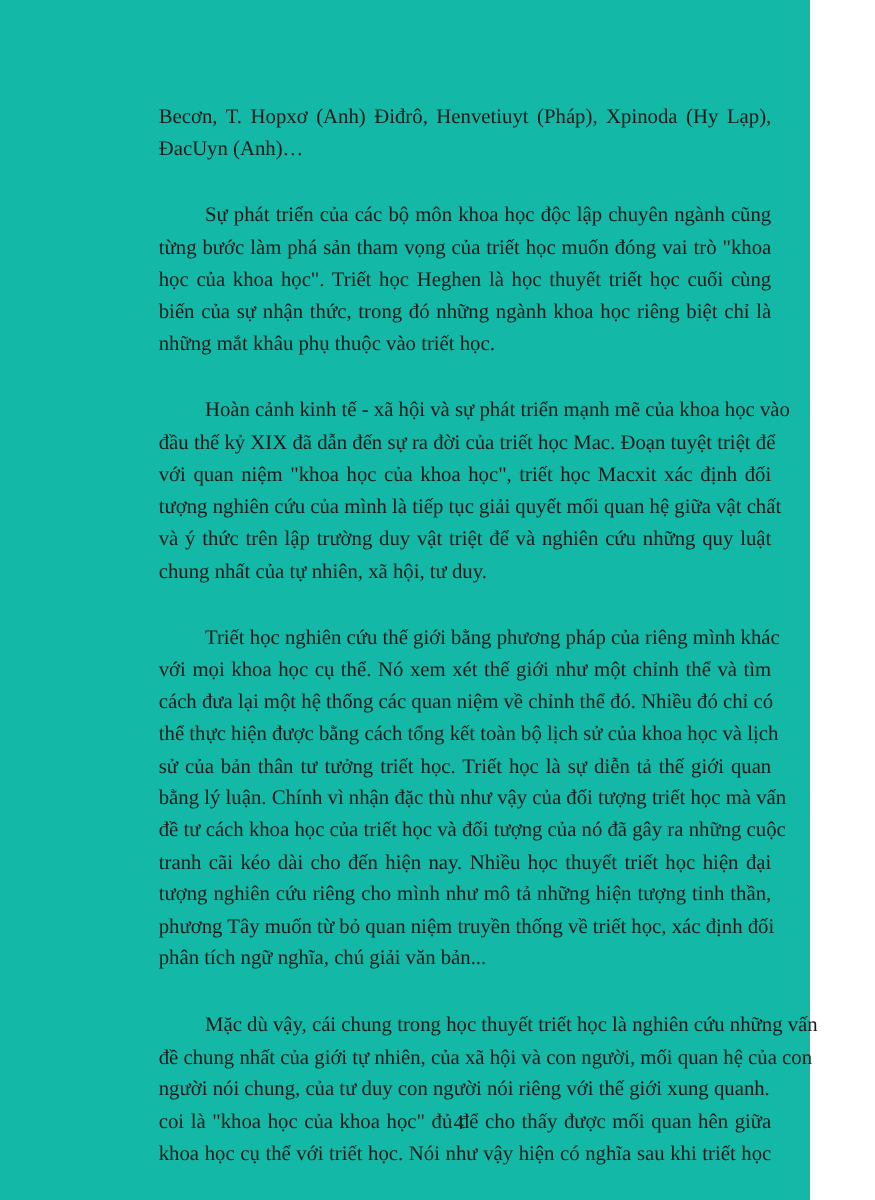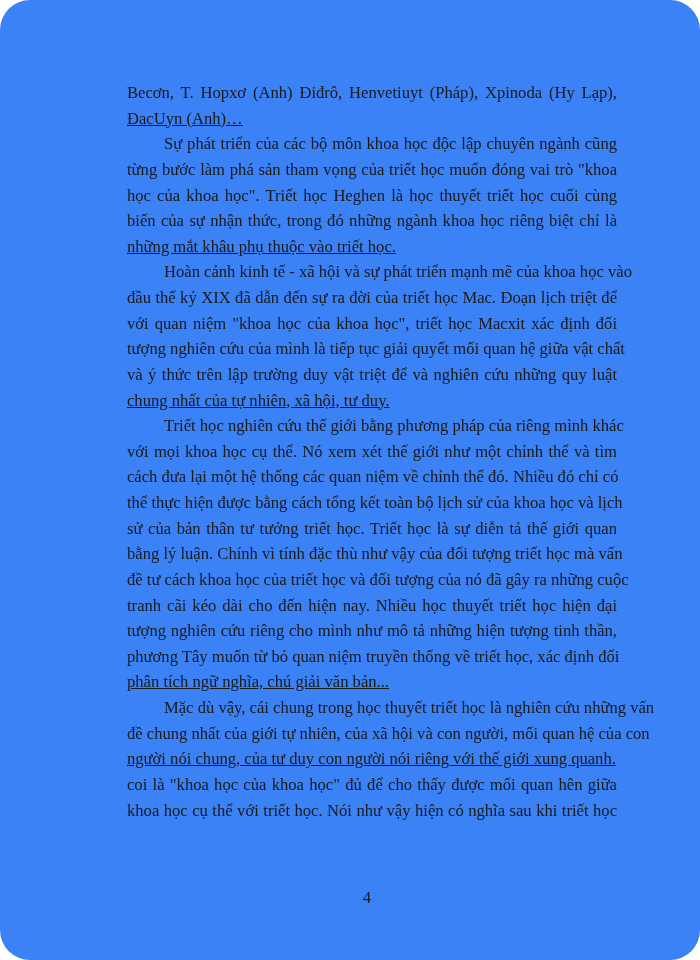"Becơn, T. Hopxơ (Anh) Điđrô," .page { background: #3b82f6 -> #14b8a6; border-radius: 30px -> none; width: 700px -> 648px }
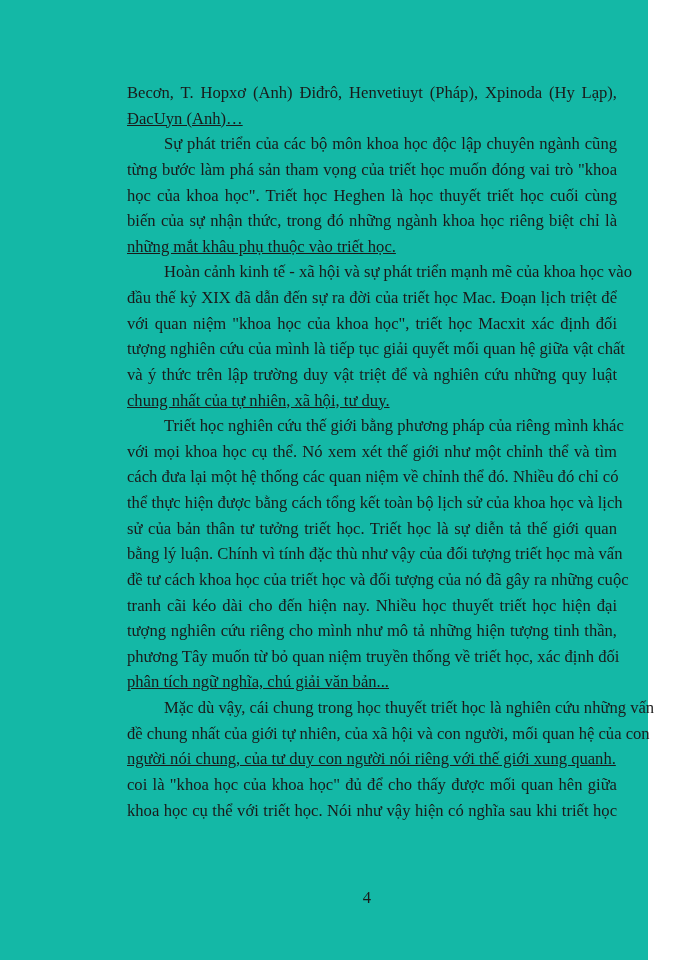"ĐacUyn (Anh)…" .line.last { text-decoration: underline -> none }
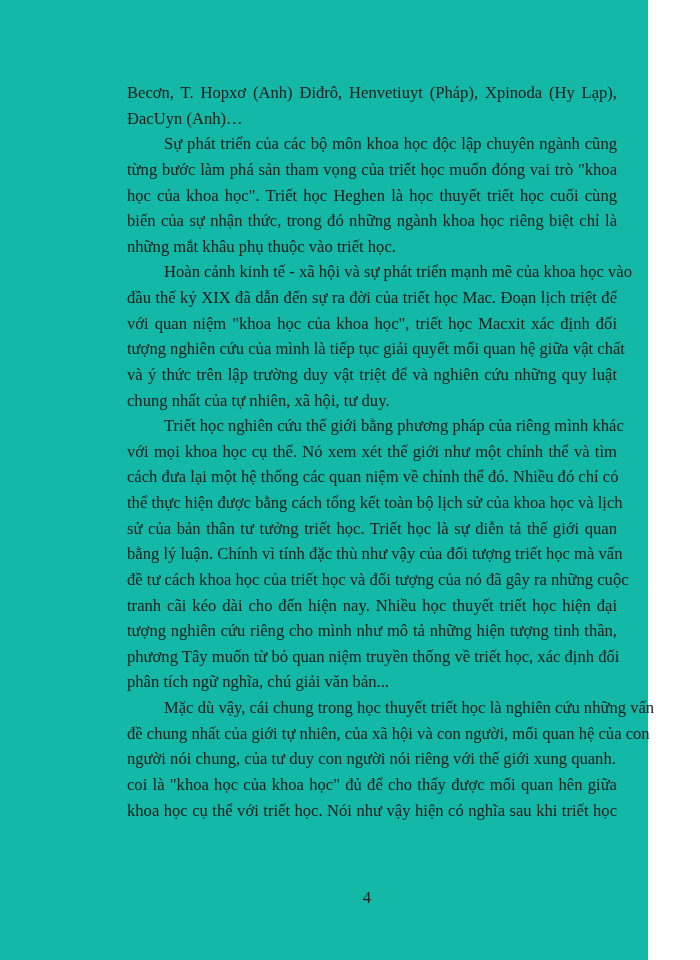"Sự phát triển của các" .line.indent { margin-top: none -> 28px }
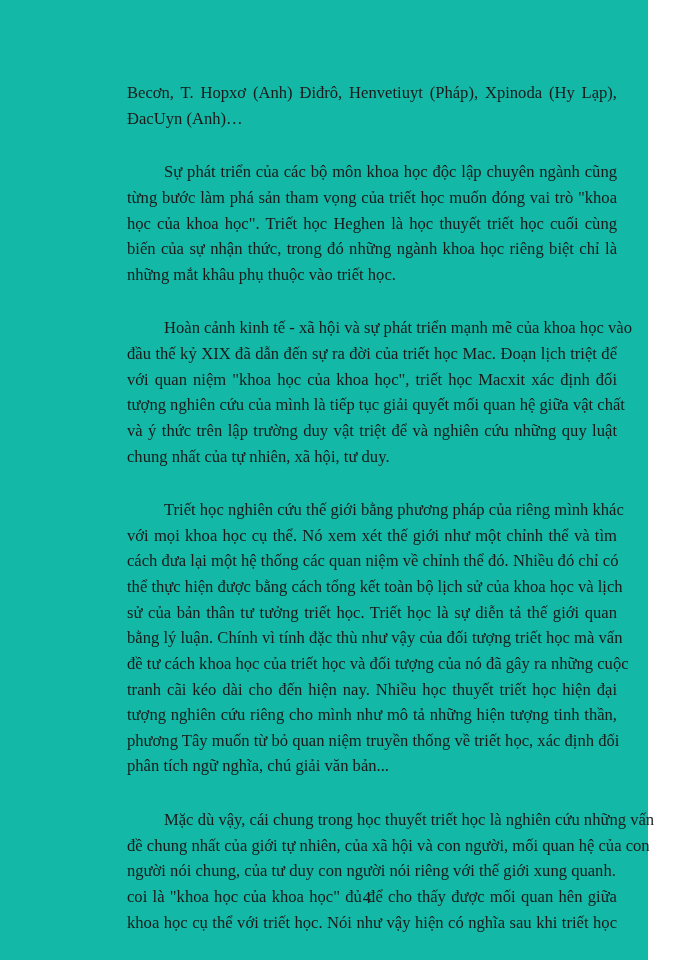"đầu thế kỷ XIX đã" span.line { text: lịch -> tuyệt }
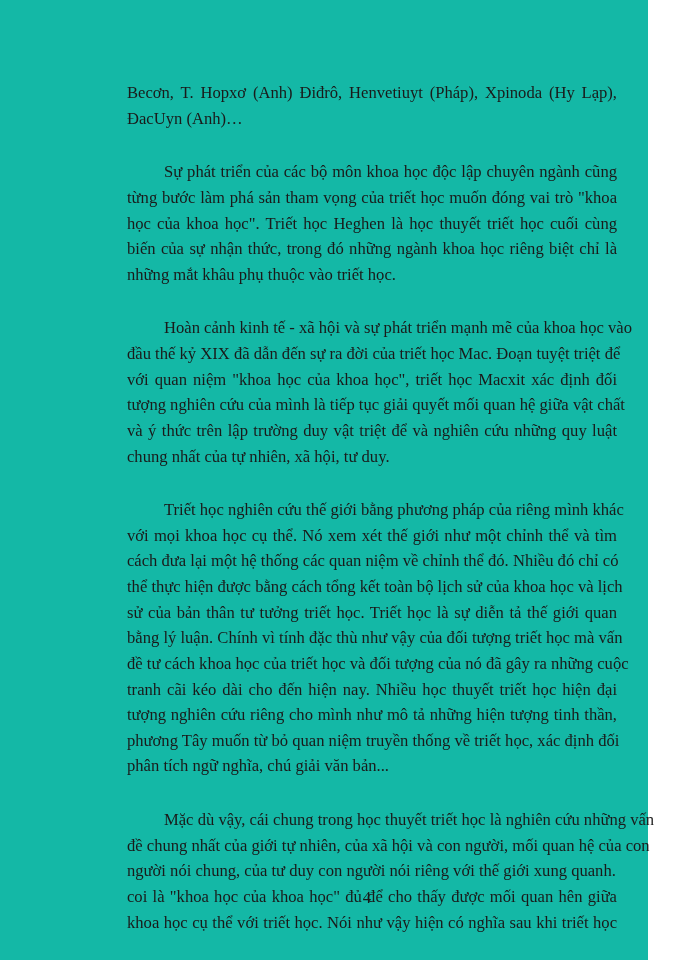"bằng lý luận. Chính vì" span.line { text: tính -> nhận }
